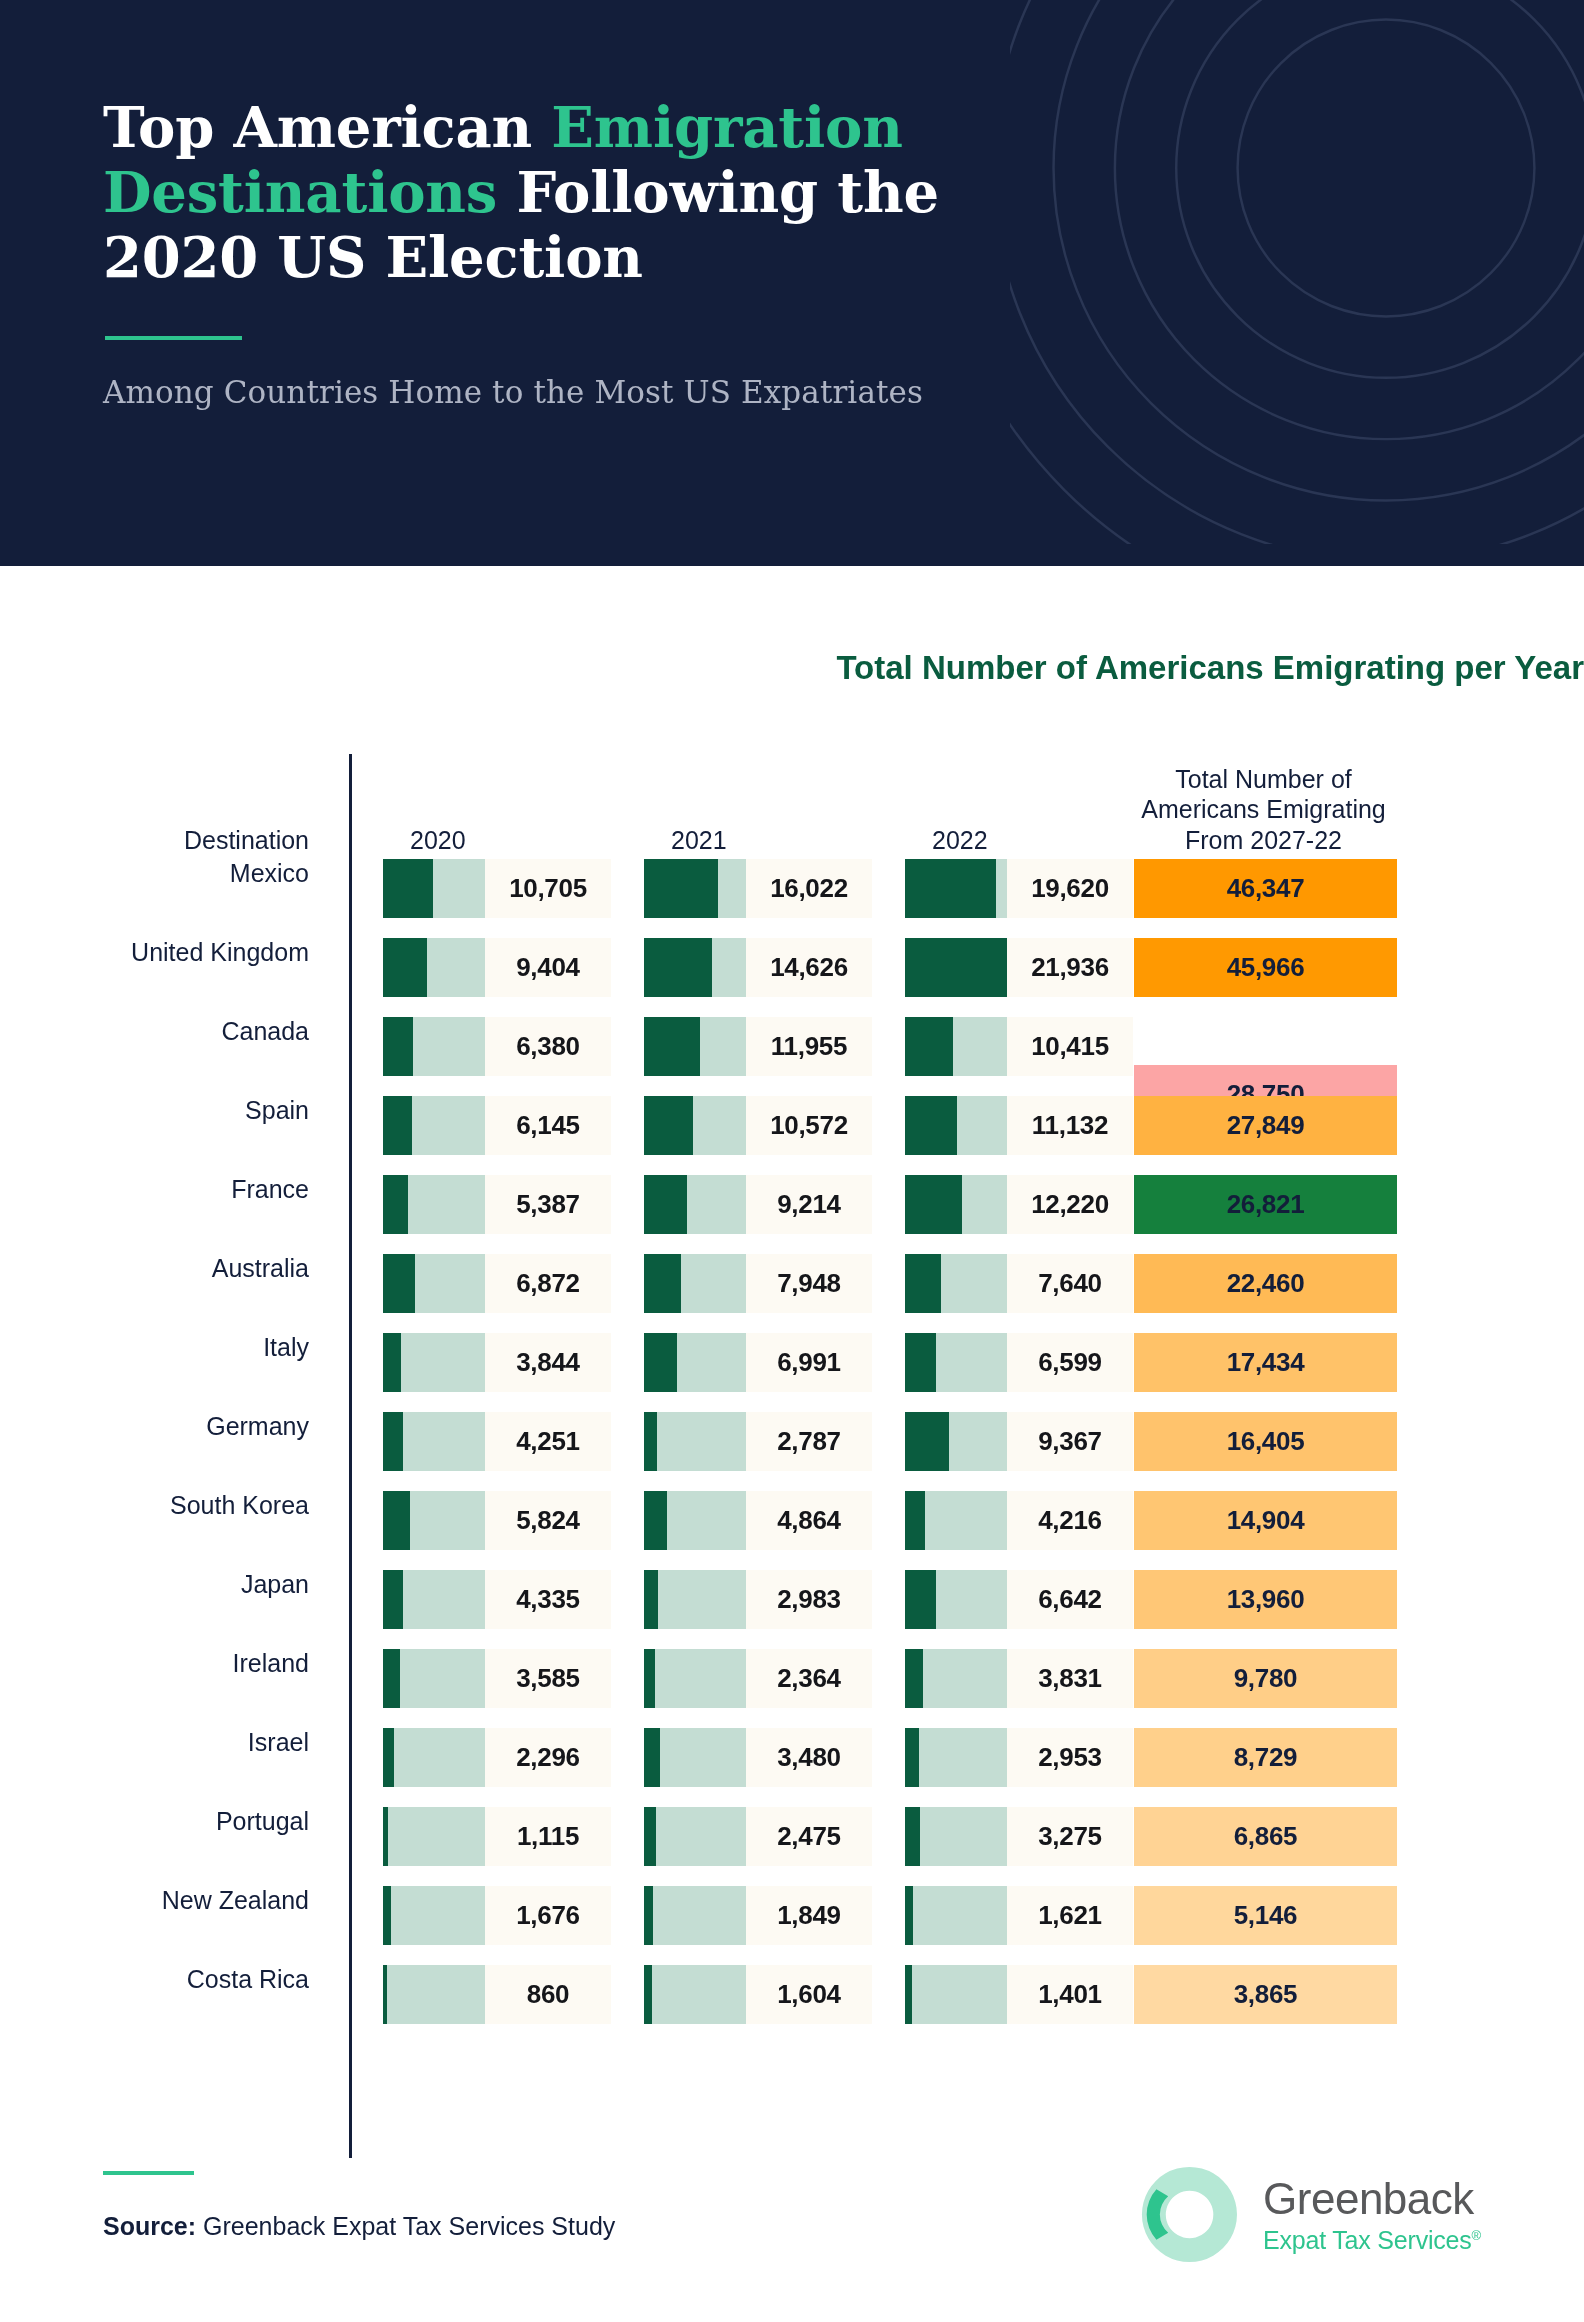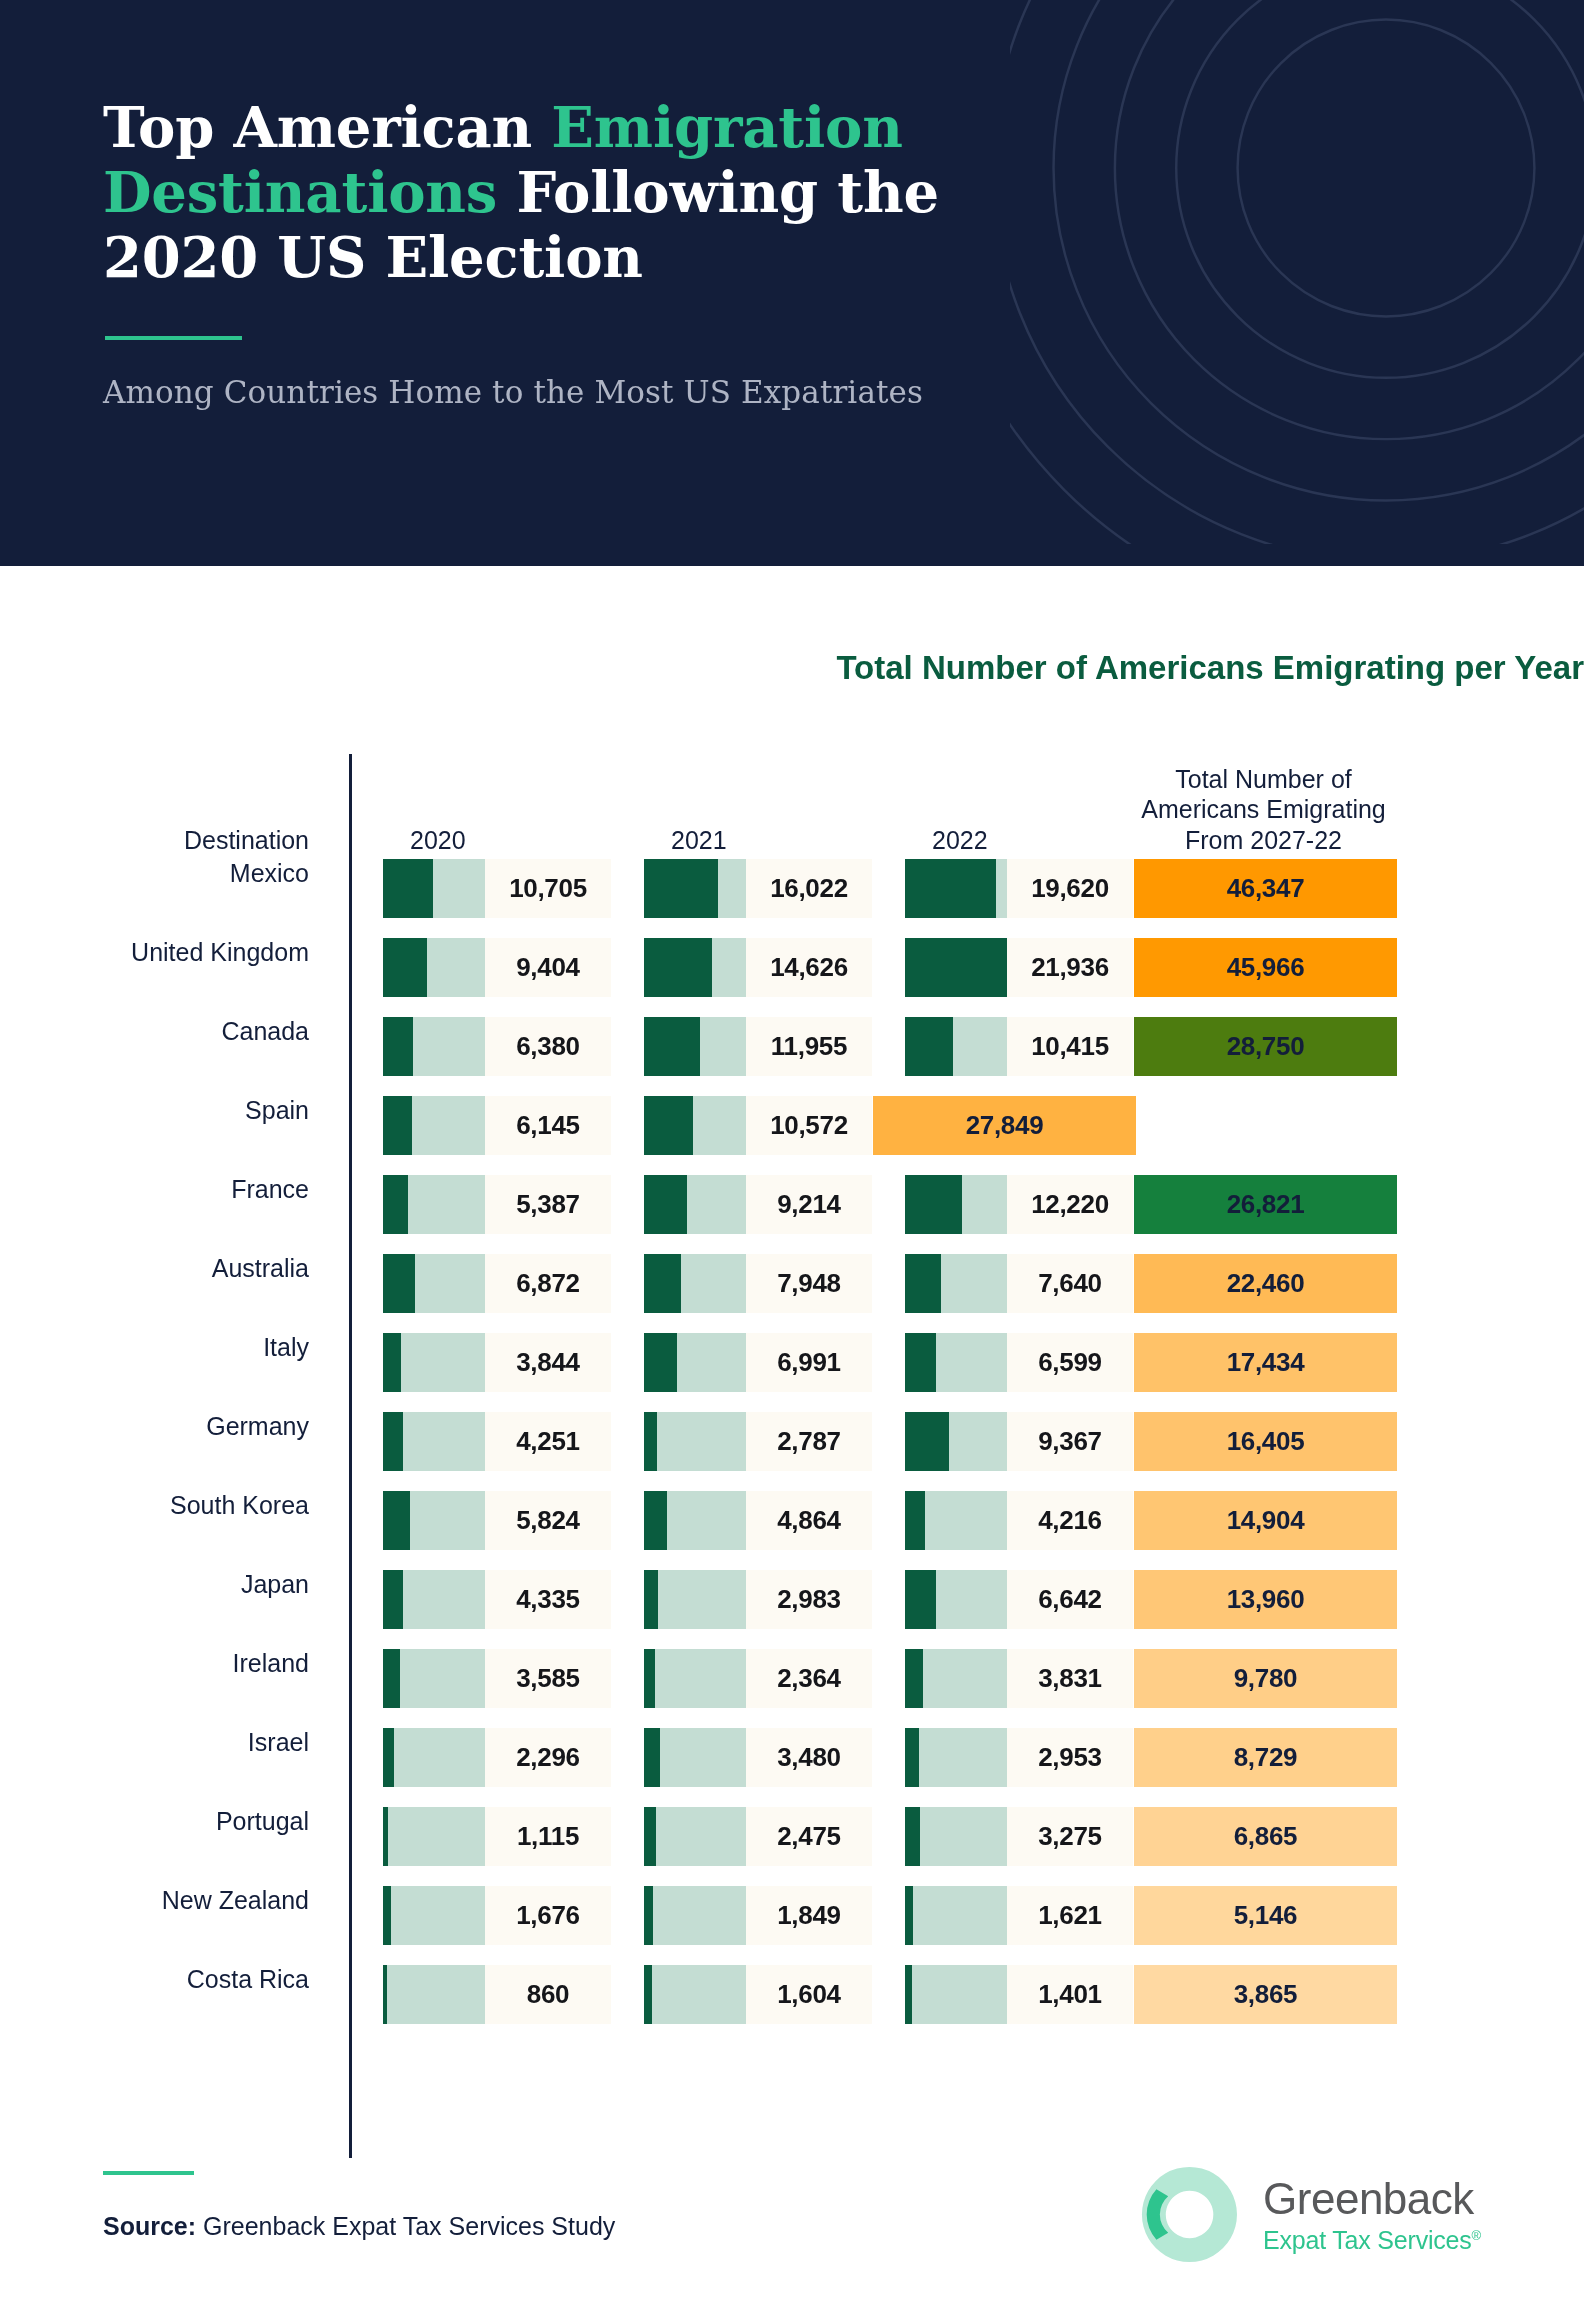"28,750" div.totalcell { background: #4d7c0f -> #fca5a5; margin-top: none -> 48px }
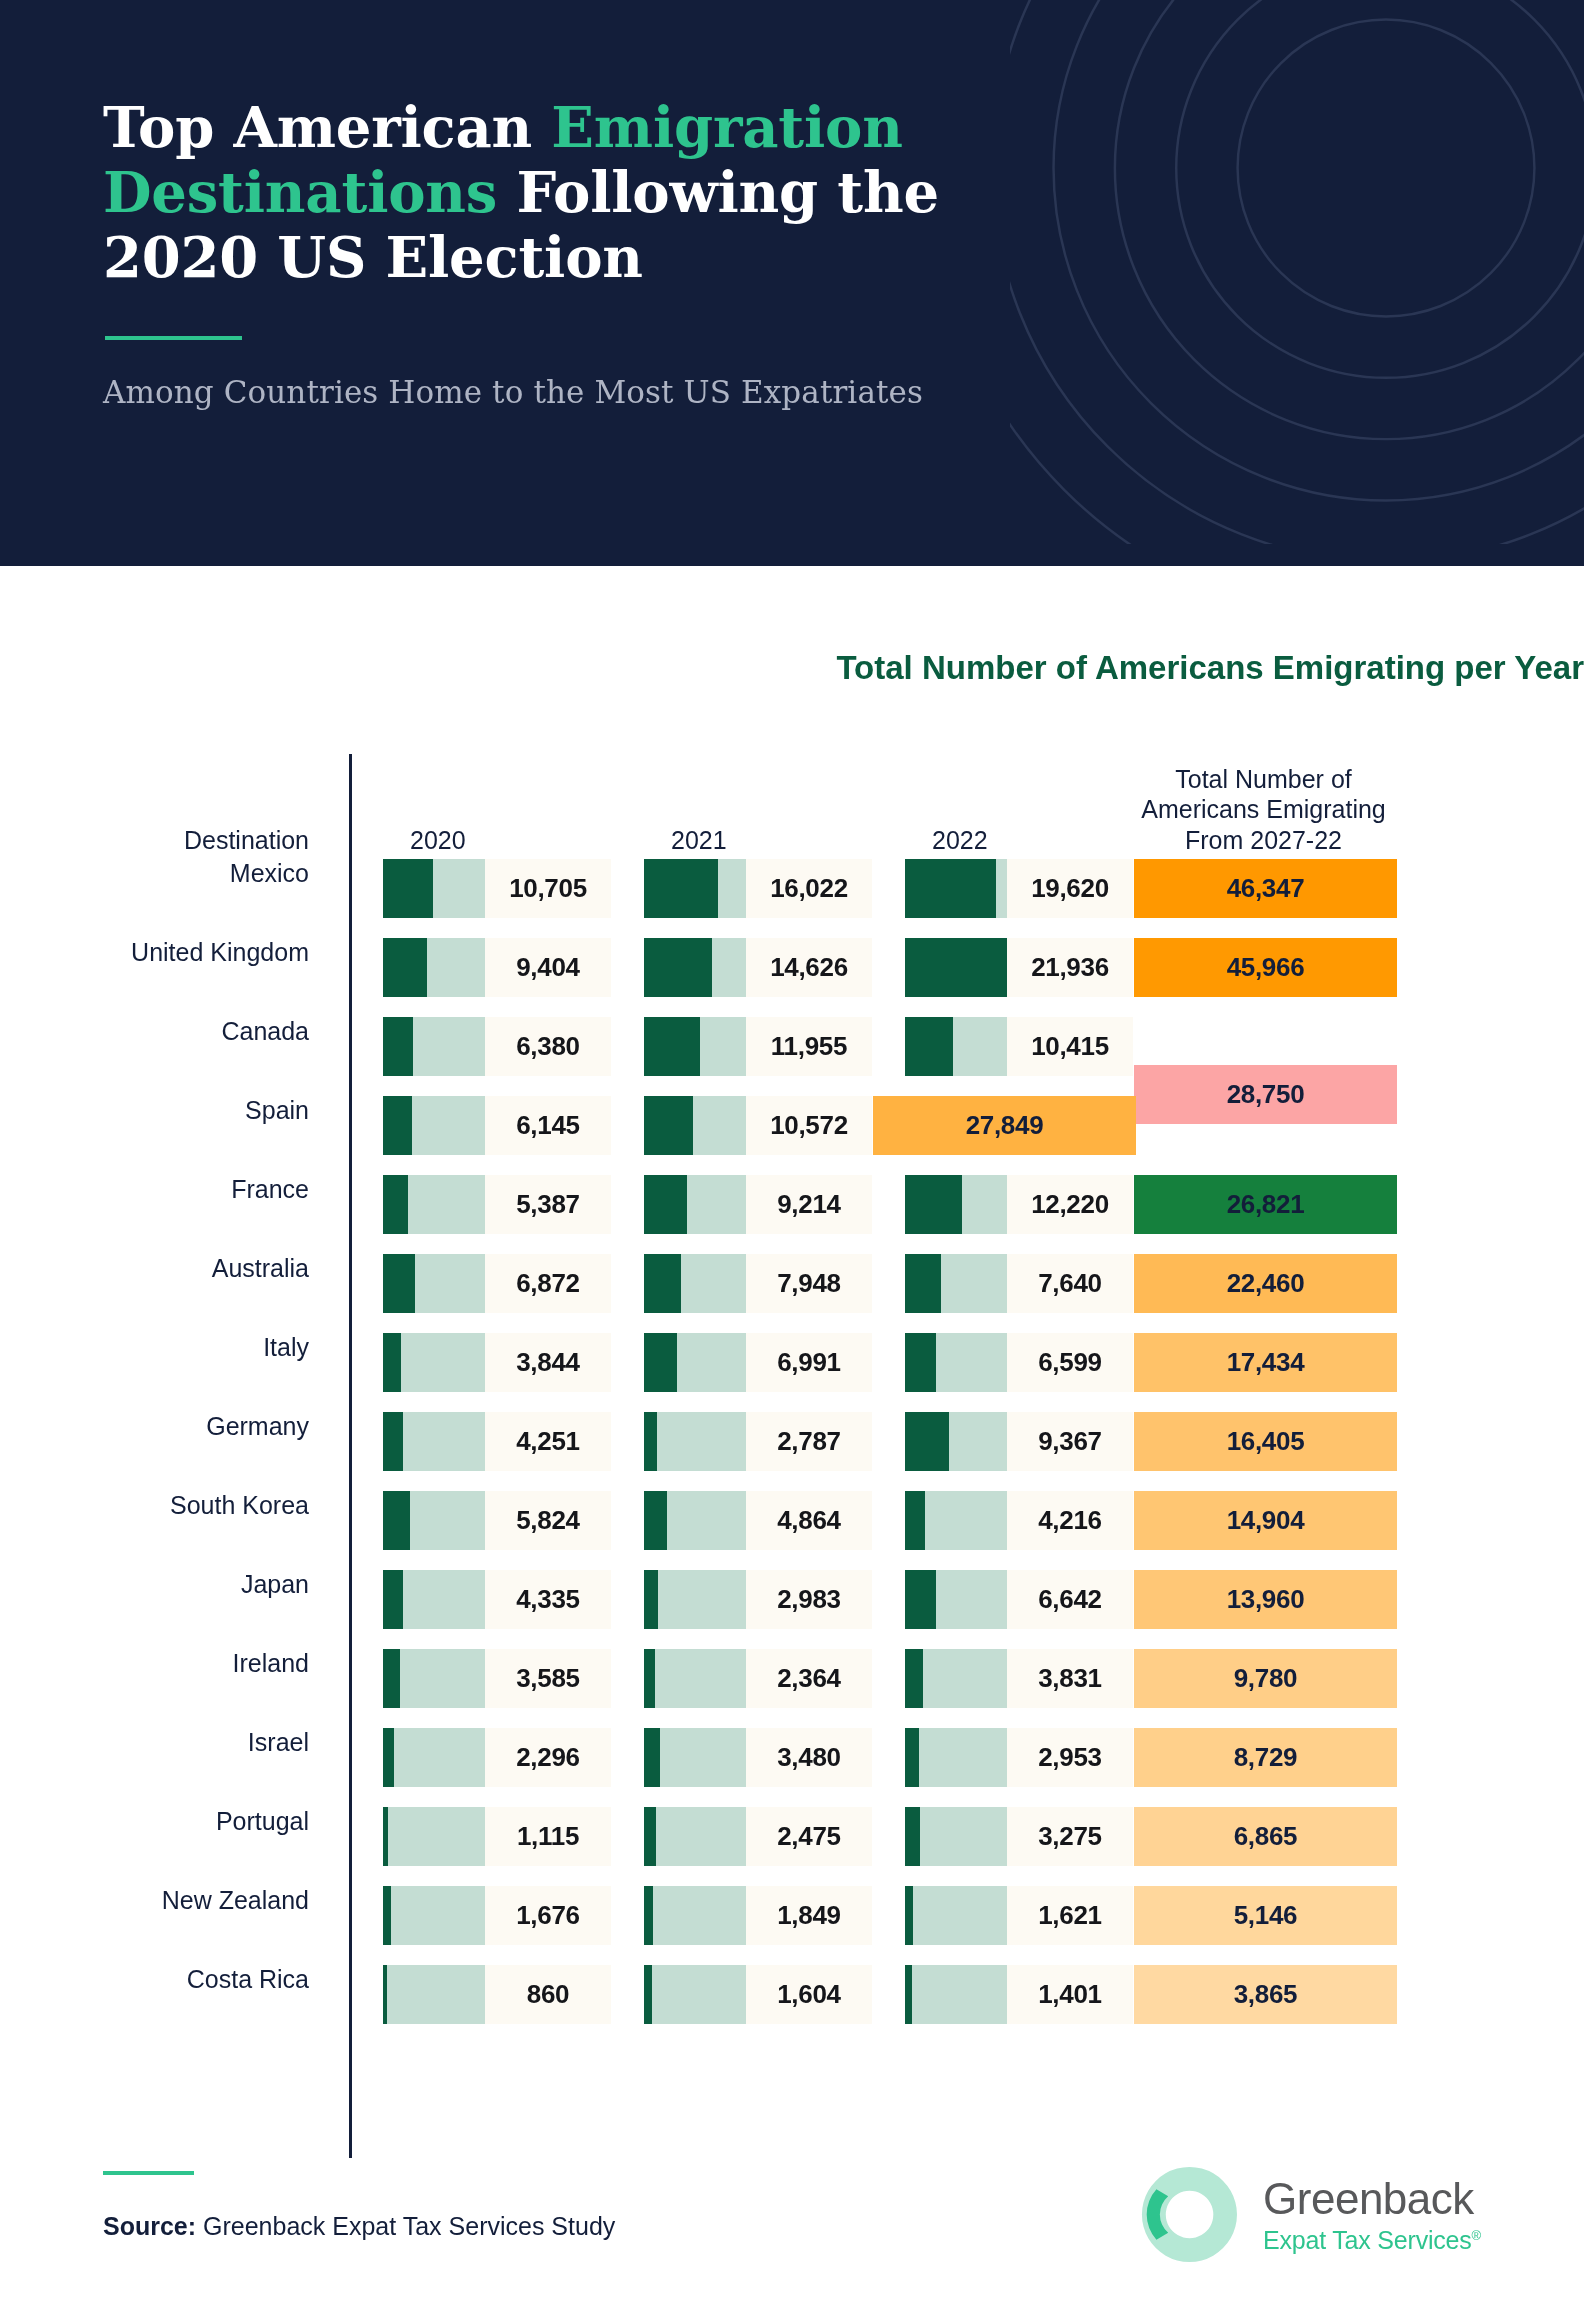"11,132" div.cell { html: none -> <div> <div></div> <div> <div></div> </div> <div>11,132</div> </div> }
